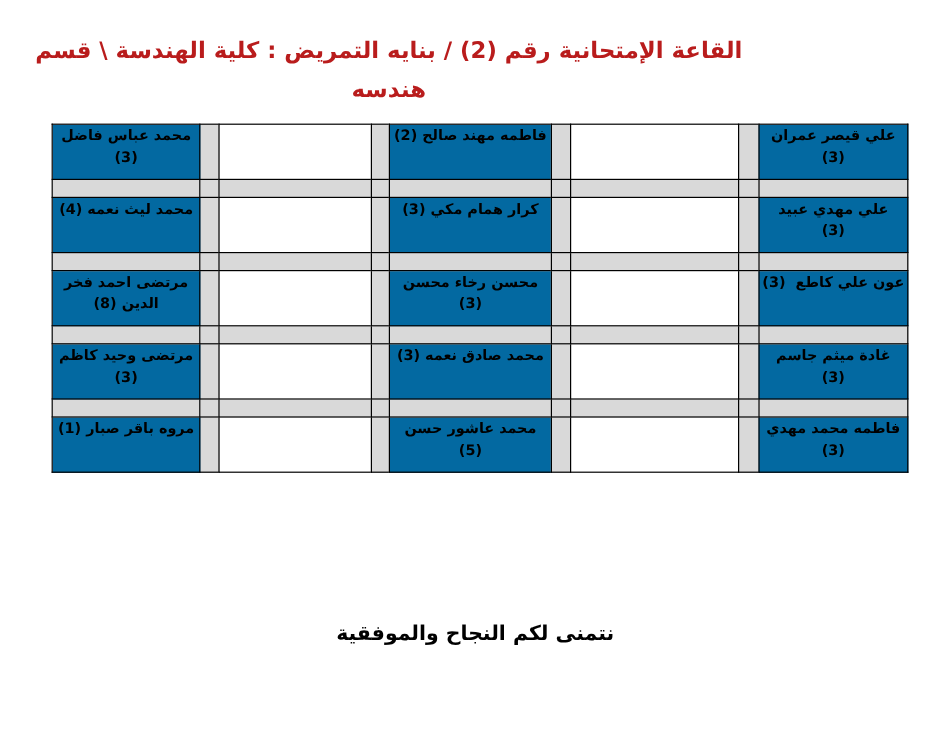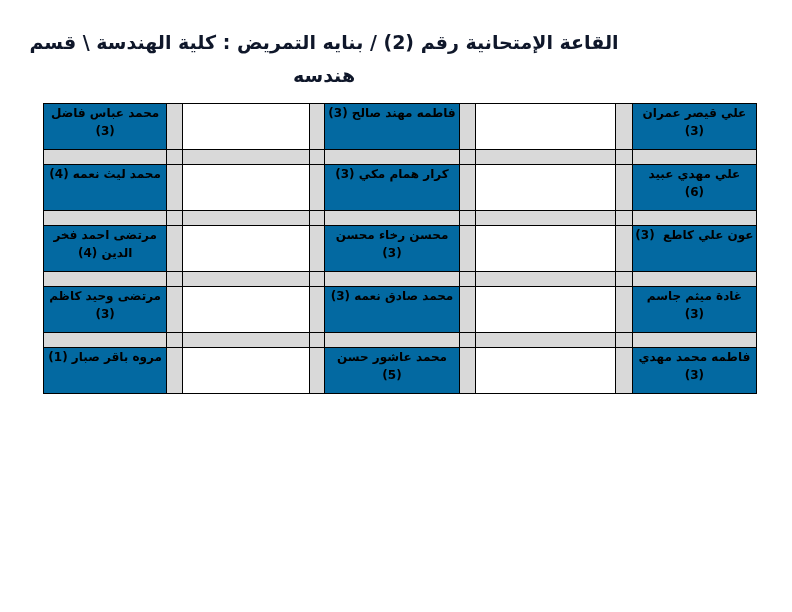"القاعة الإمتحانية رقم (2) /" .title { color: #0f172a -> #b91c1c }
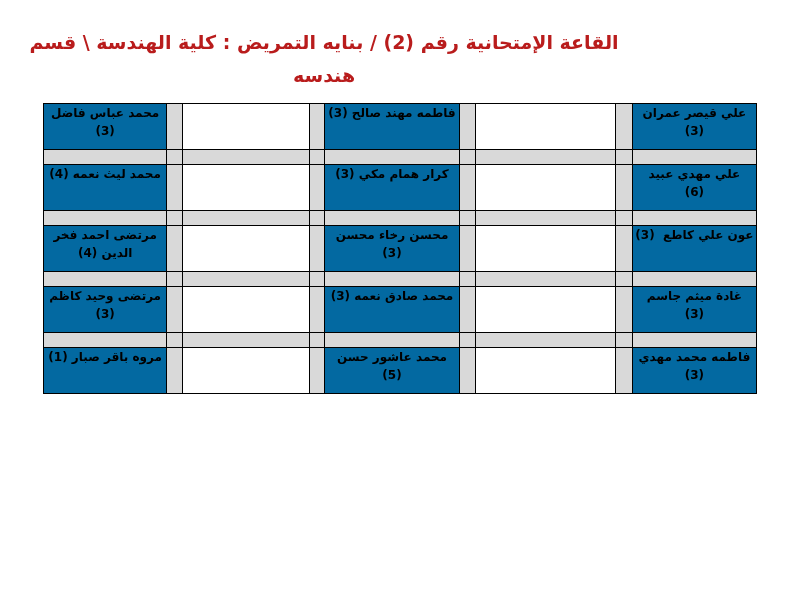"فاطمه مهند صالح (3)" td.name { text: 3 -> 2 }
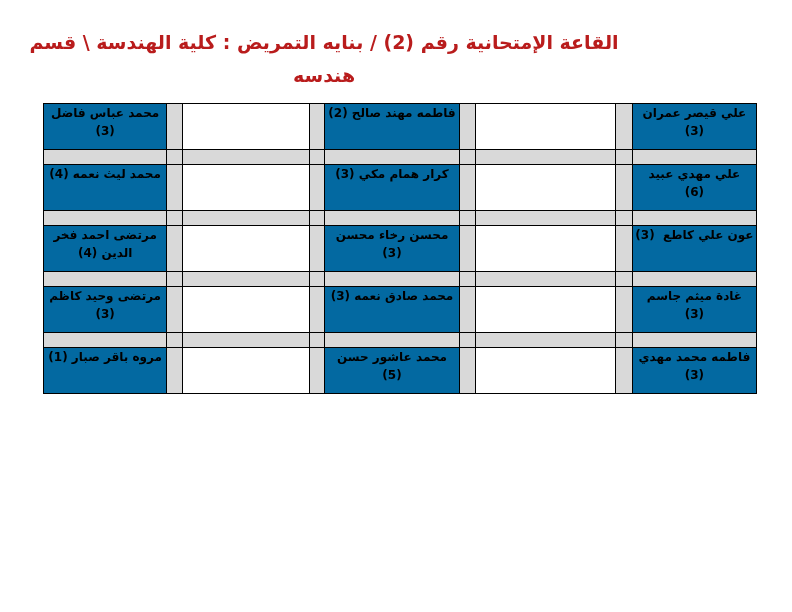"علي مهدي عبيد" td.name { text: 6 -> 3 }
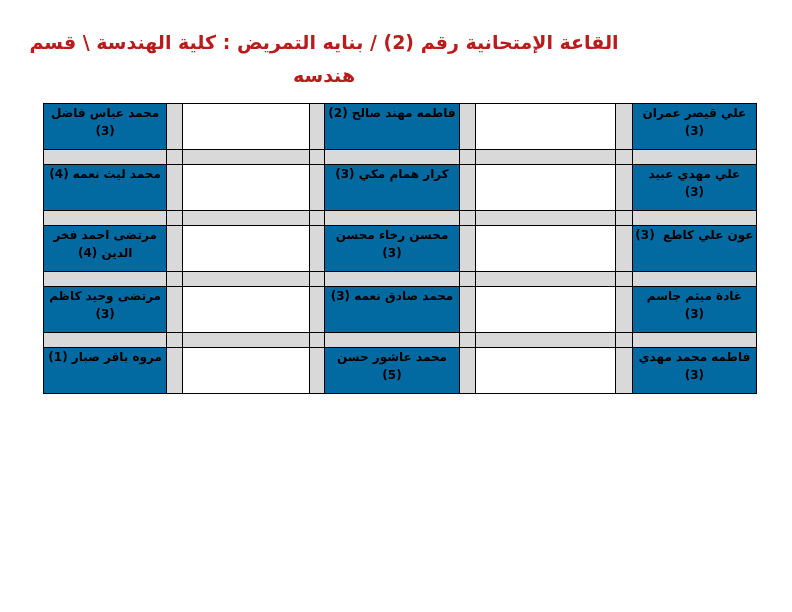"مرتضى احمد فخر" td.name { text: 4 -> 8 }
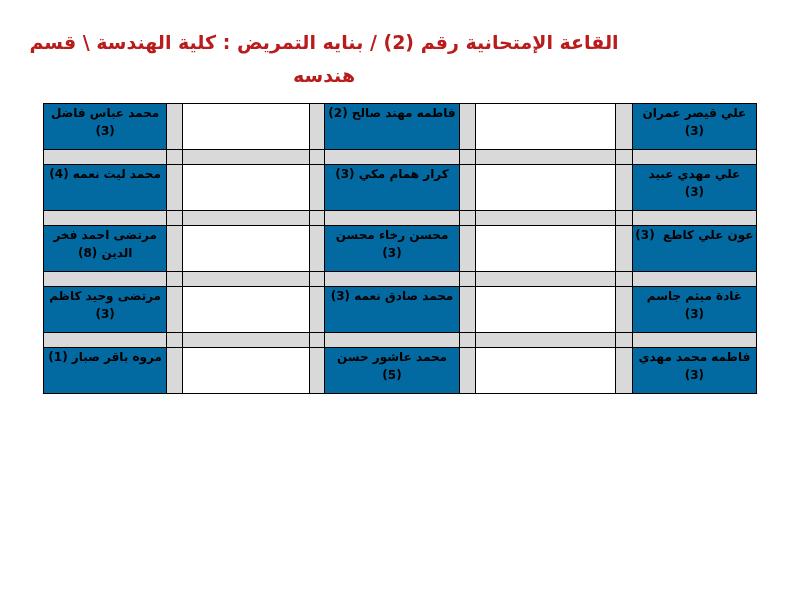"نتمنى لكم النجاح والموفقية" div.footer { html: none -> <div>نتمنى لكم النجاح والموفقية</div> }
